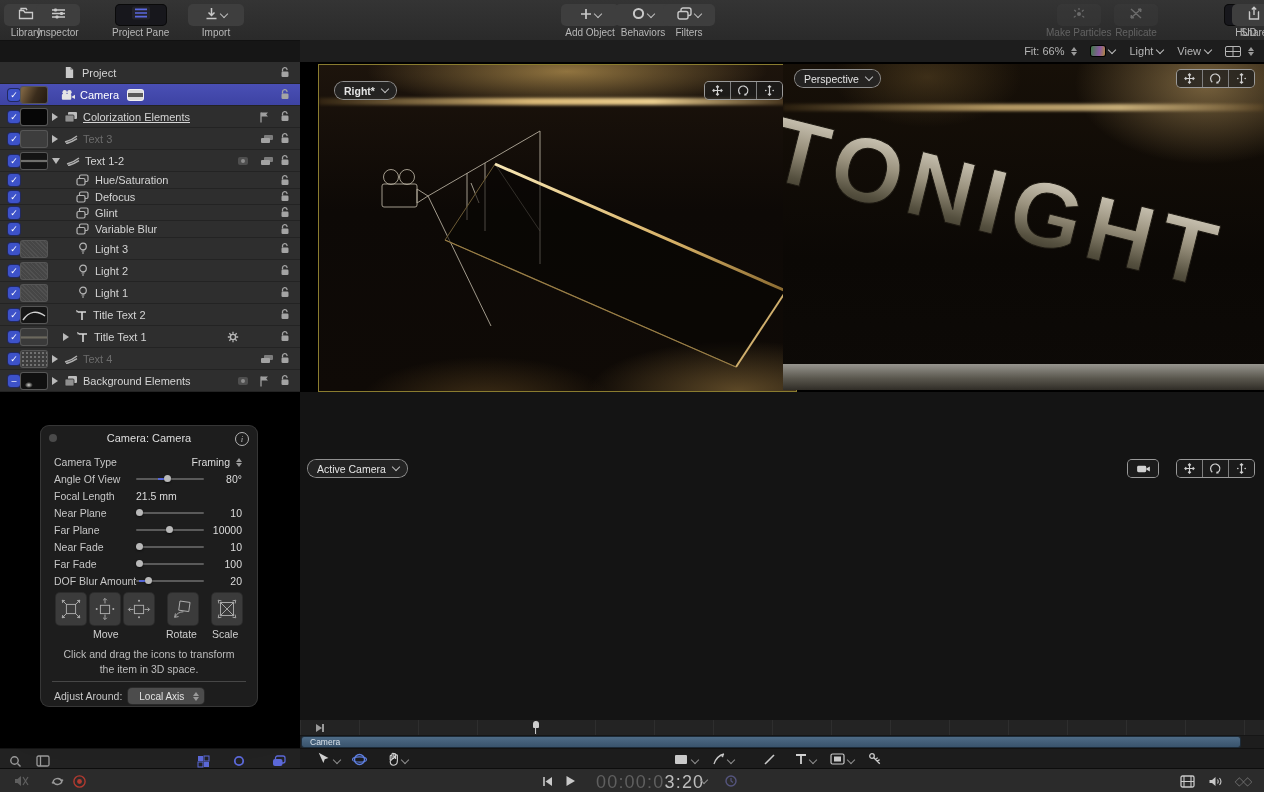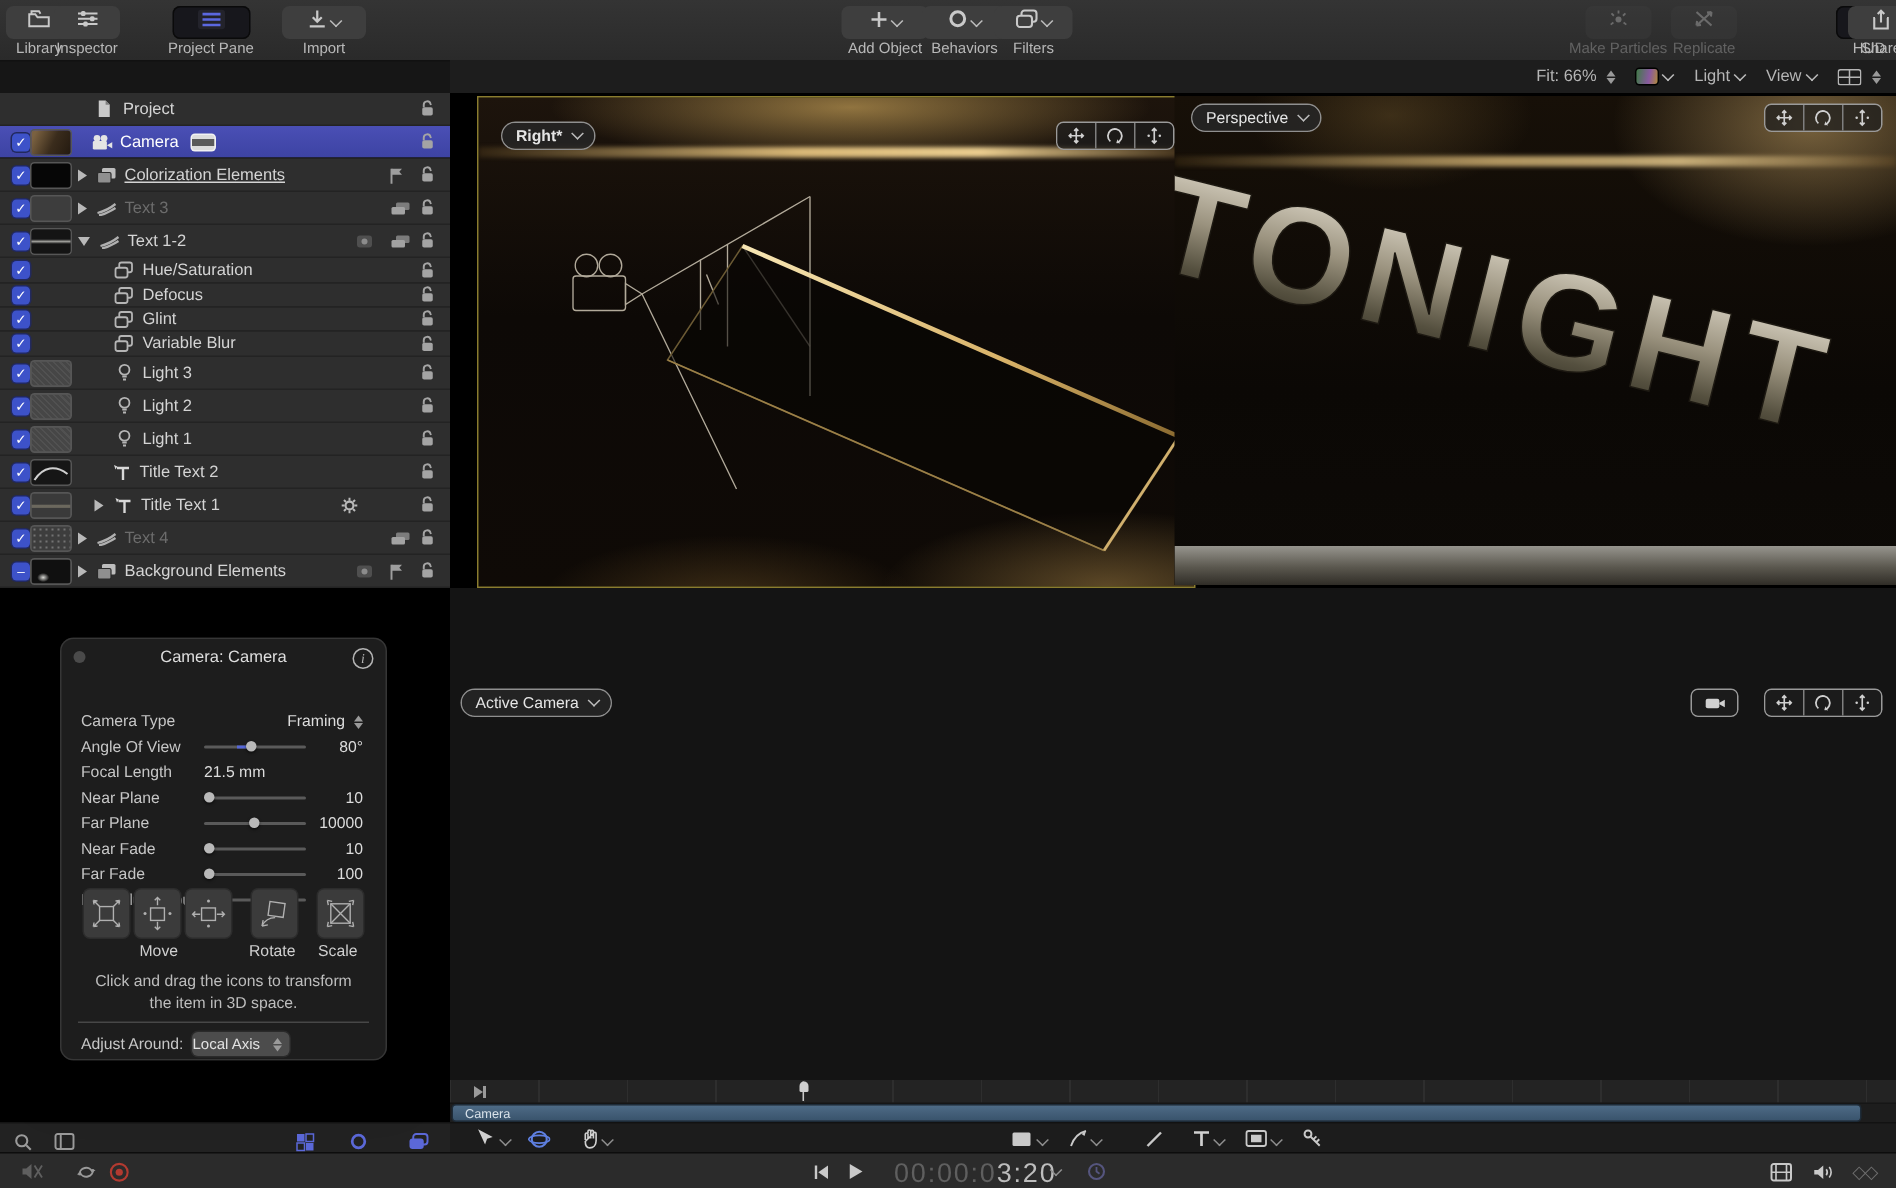"Camera Type" .hud-params { margin-top: 19px -> none }
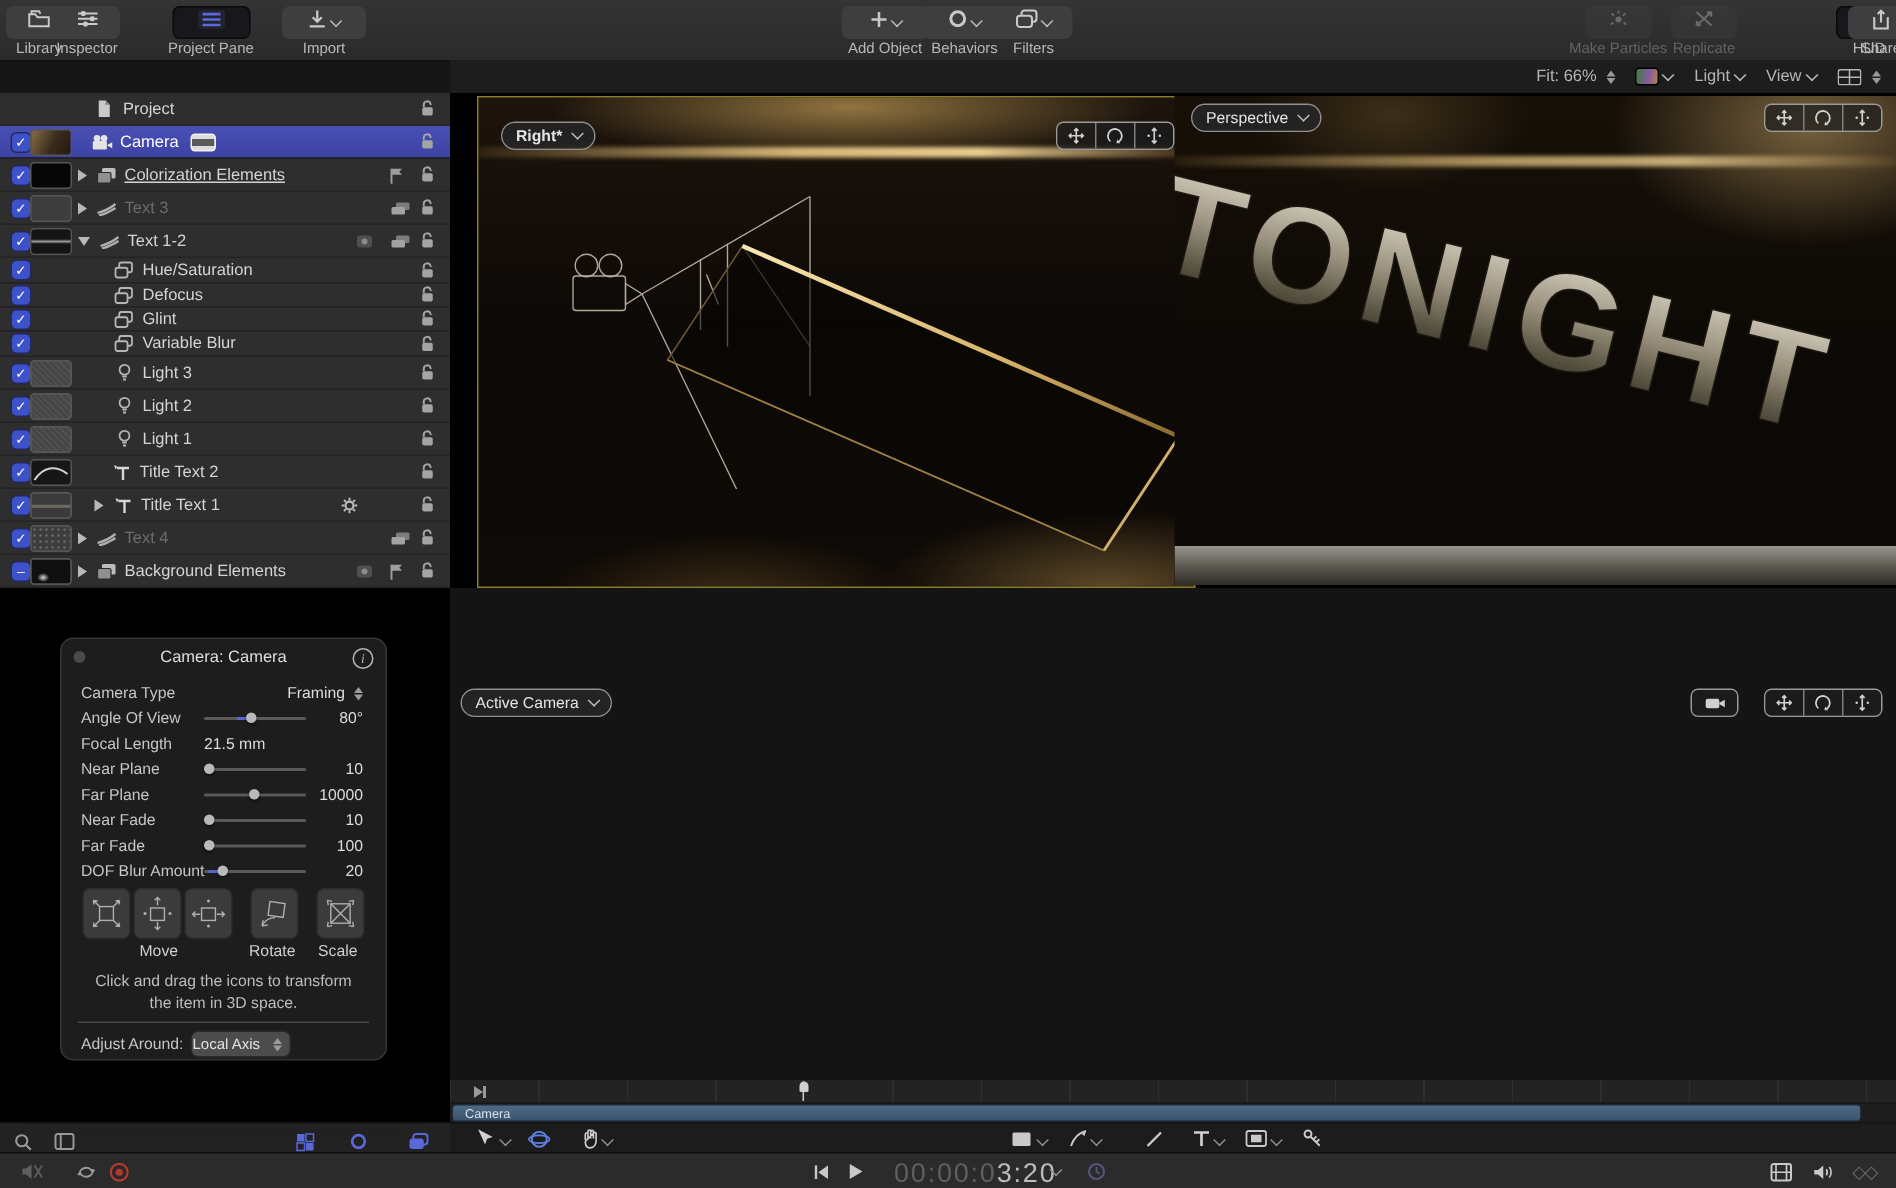"Local Axis" .dd-small { padding: 0 5px 0 0 -> 0 5px 0 11px }
